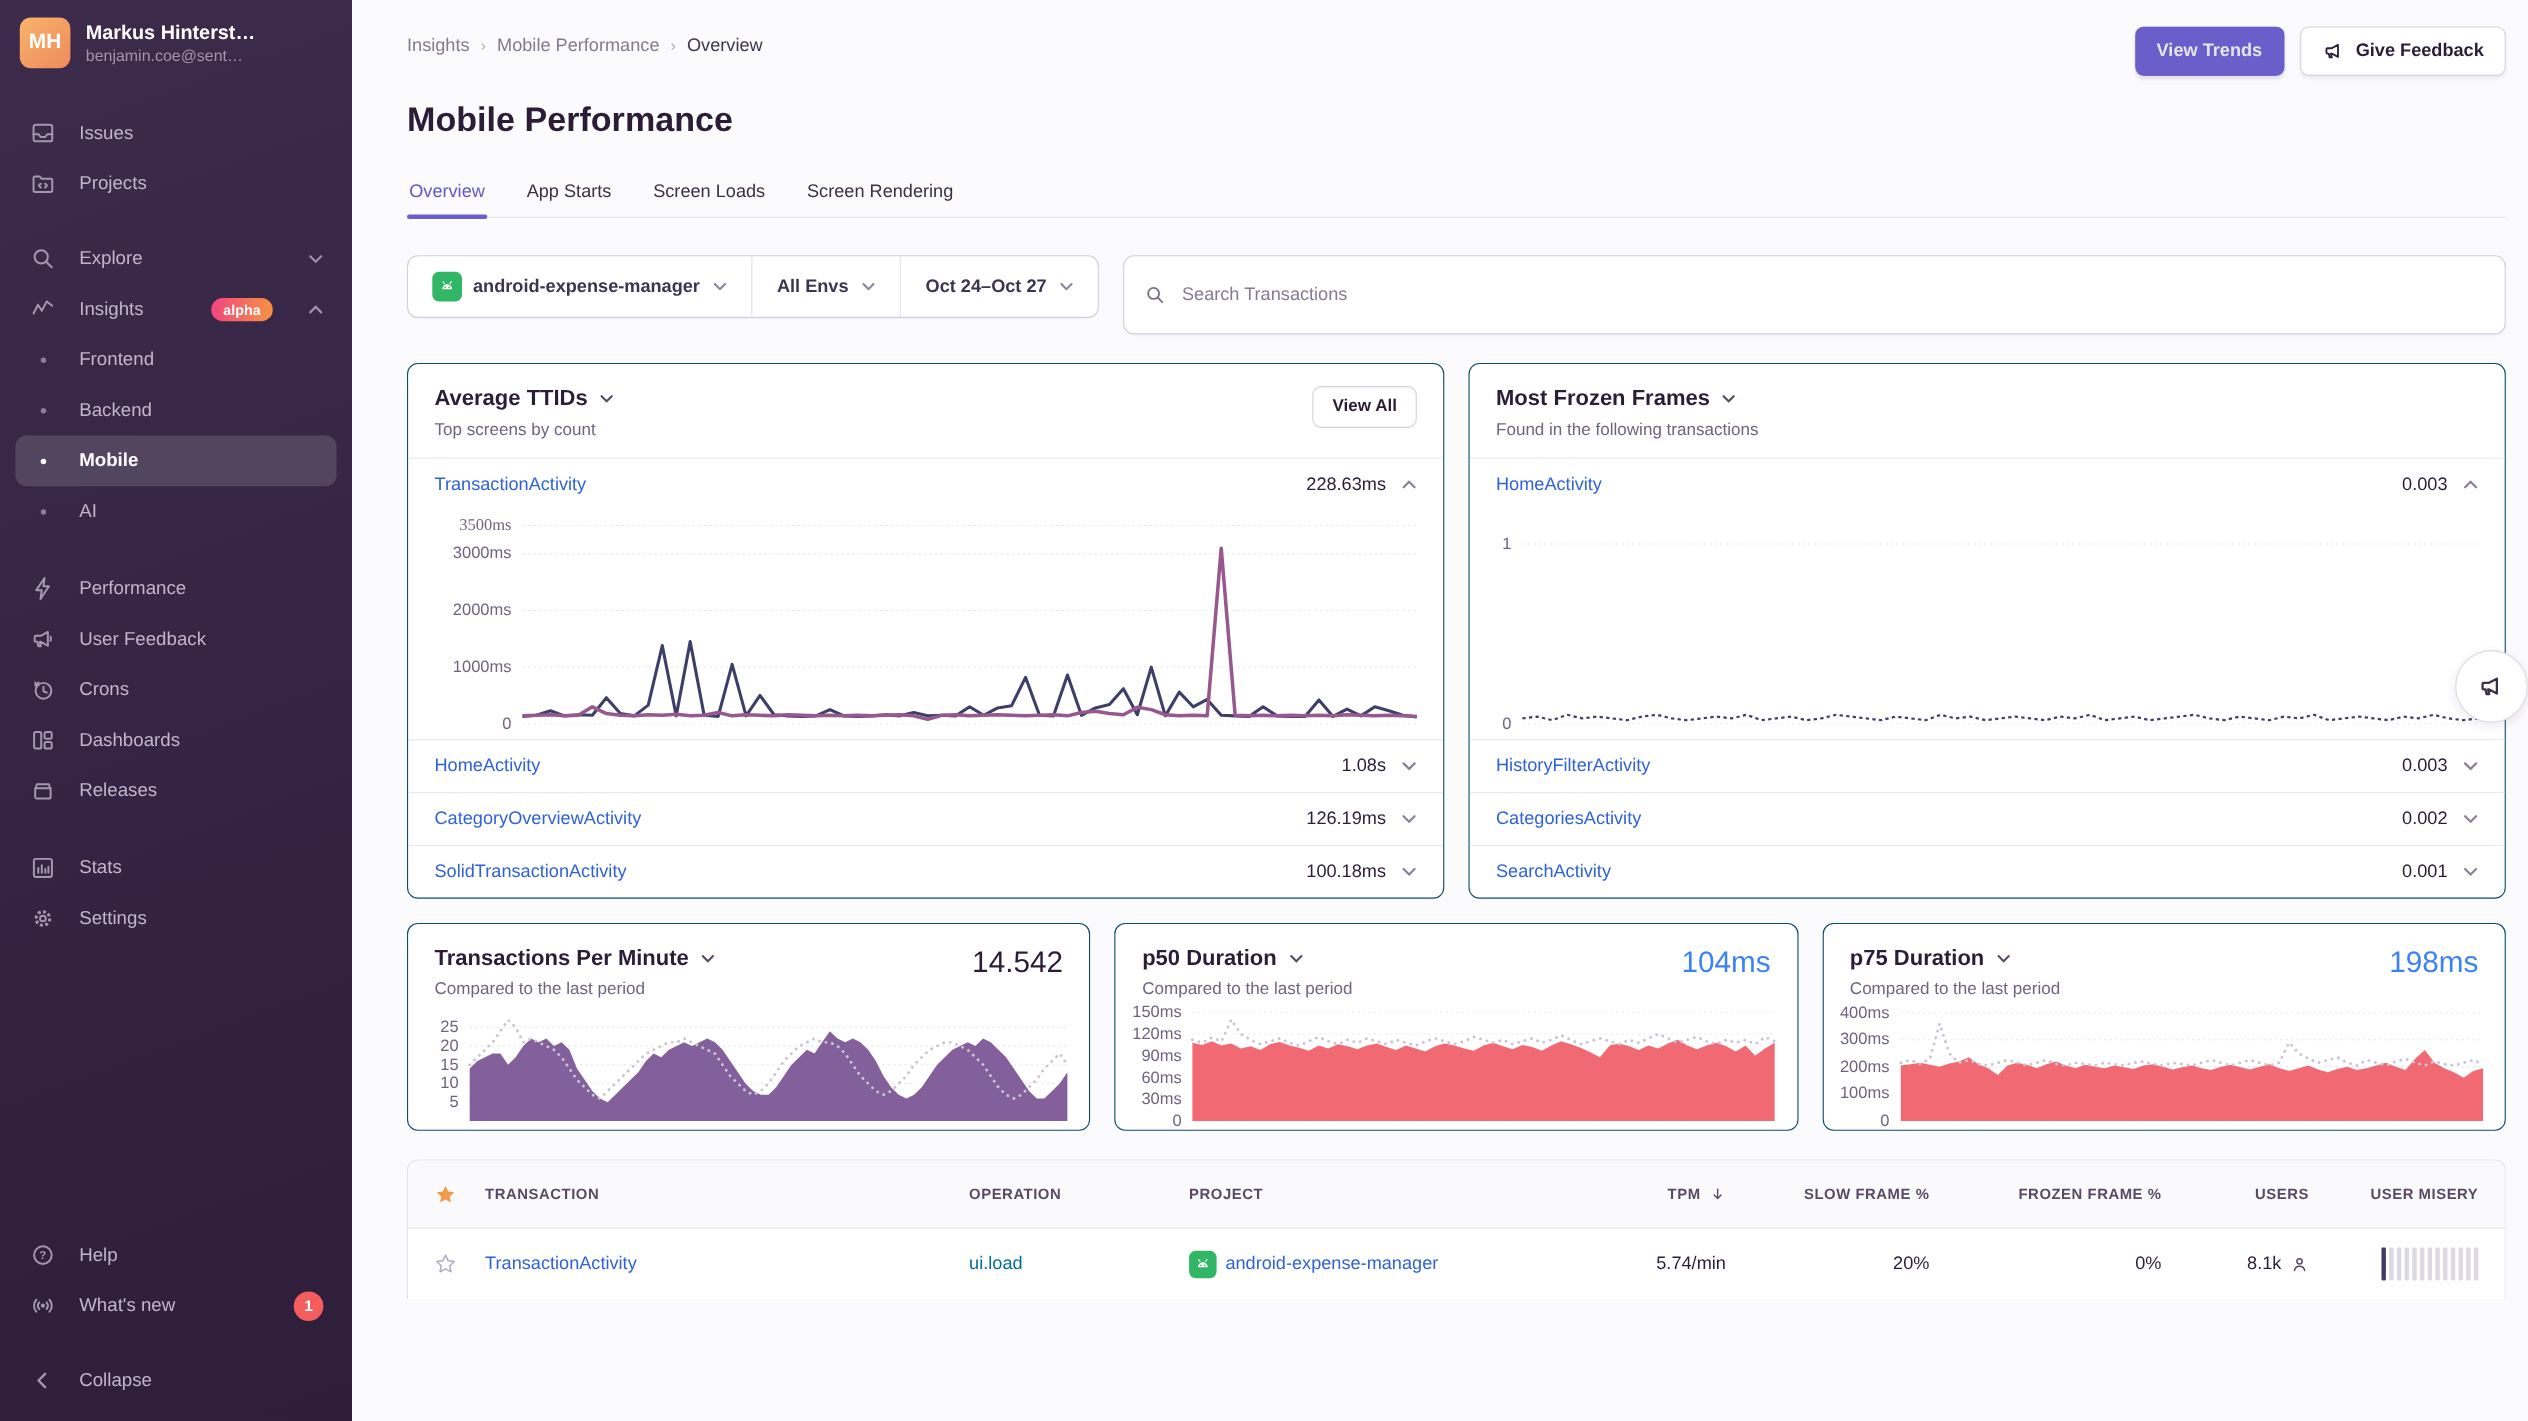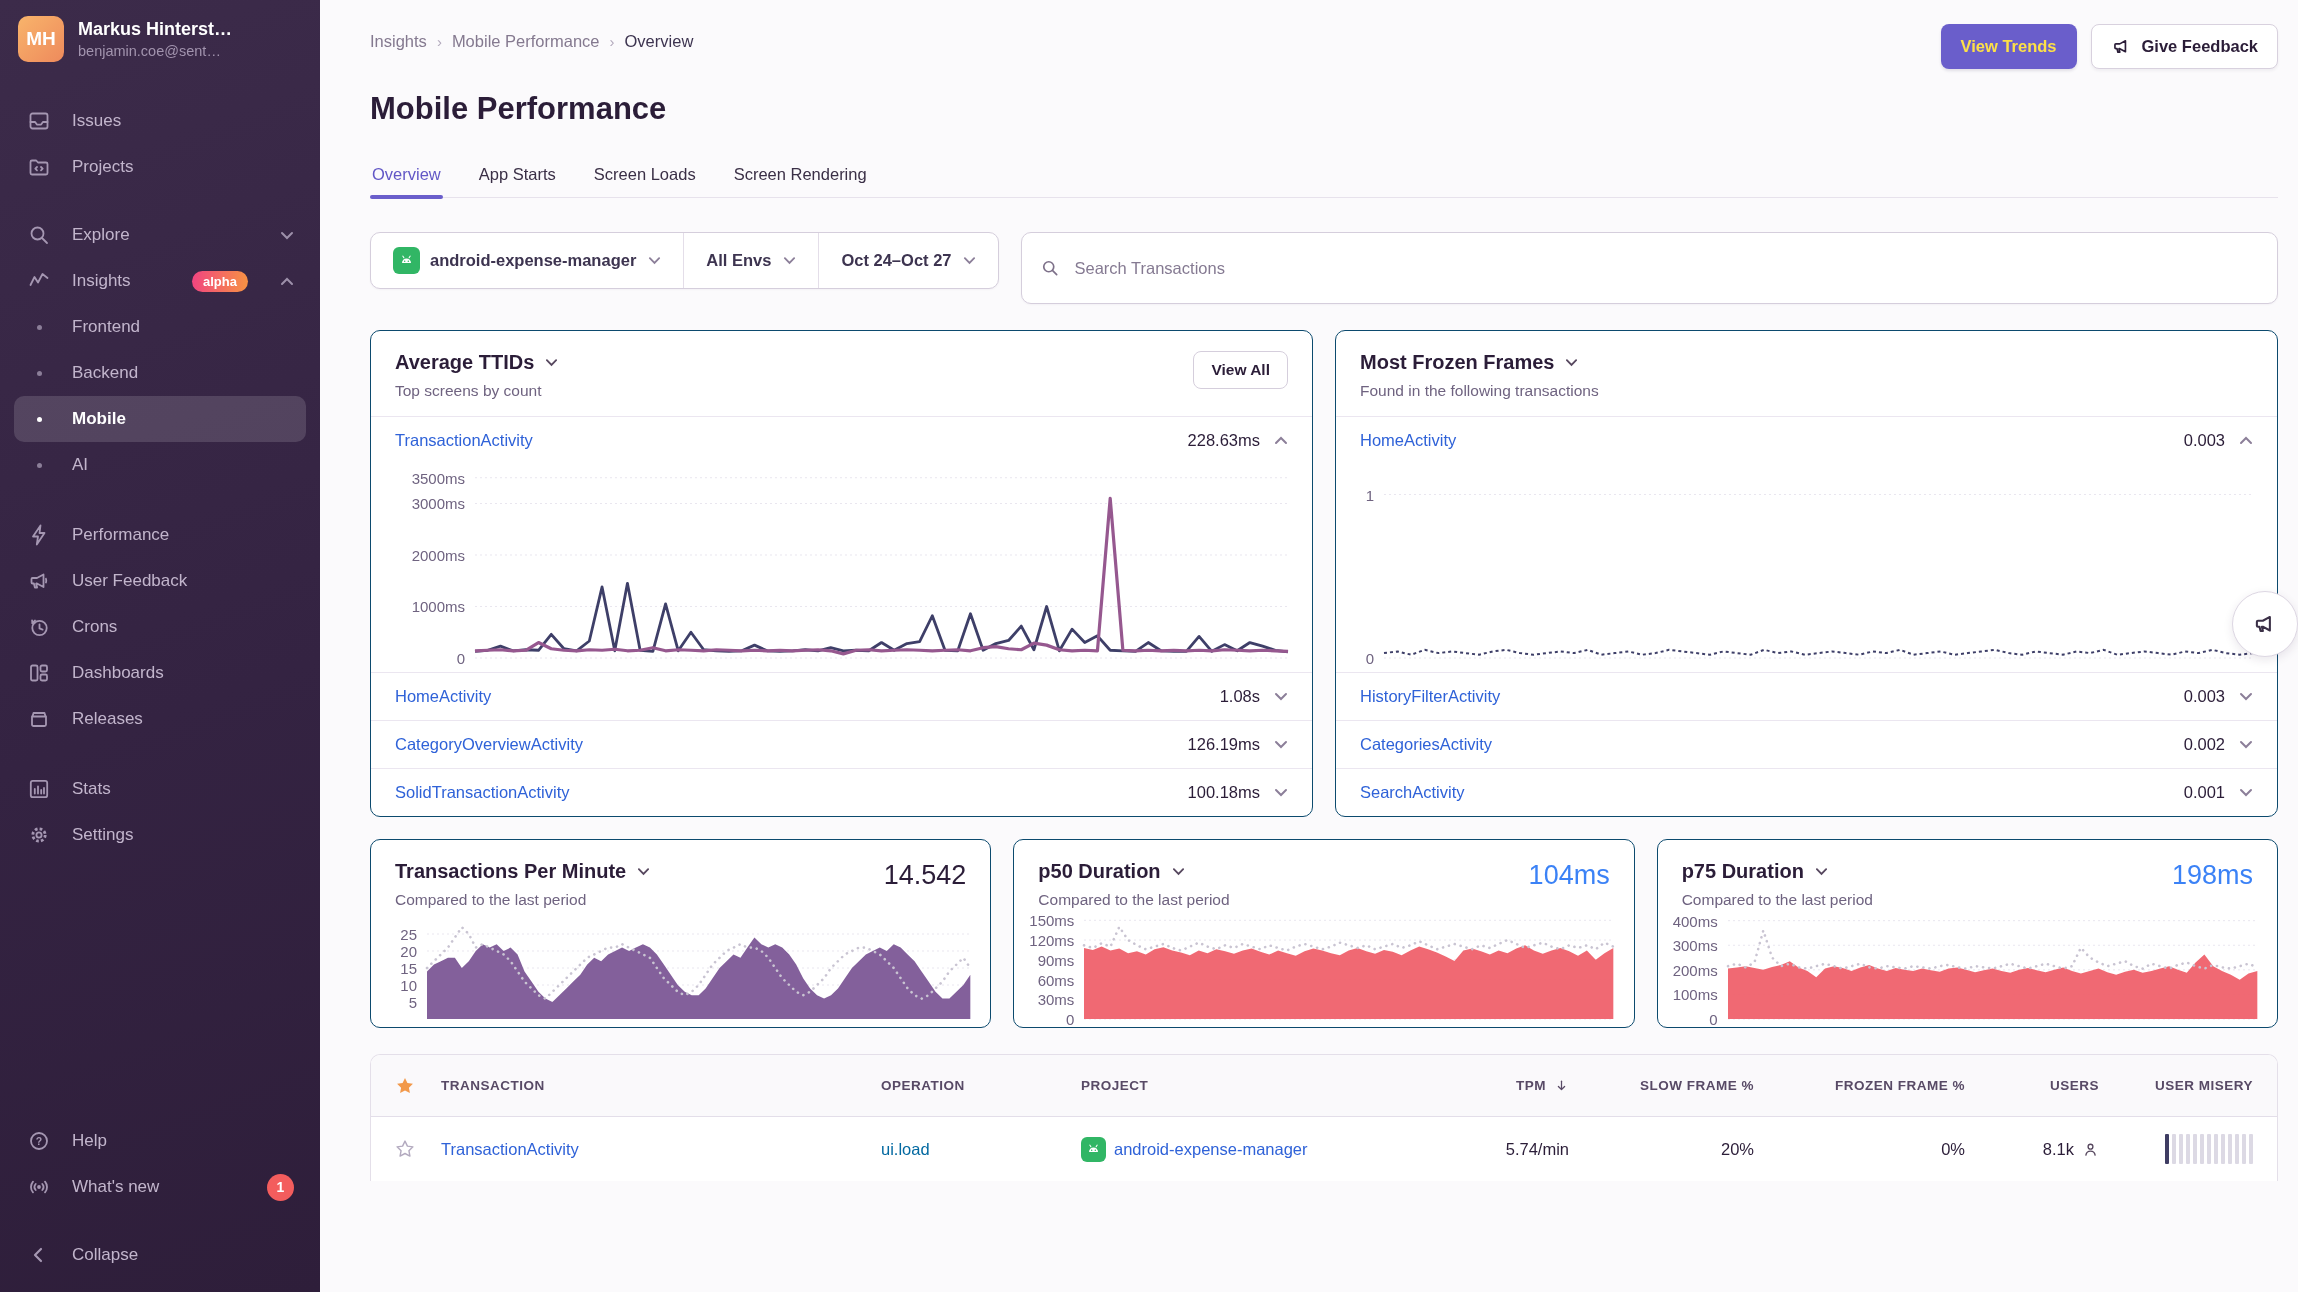"View Trends" .btn-primary { color: #fde047 -> #e5e5e5 }
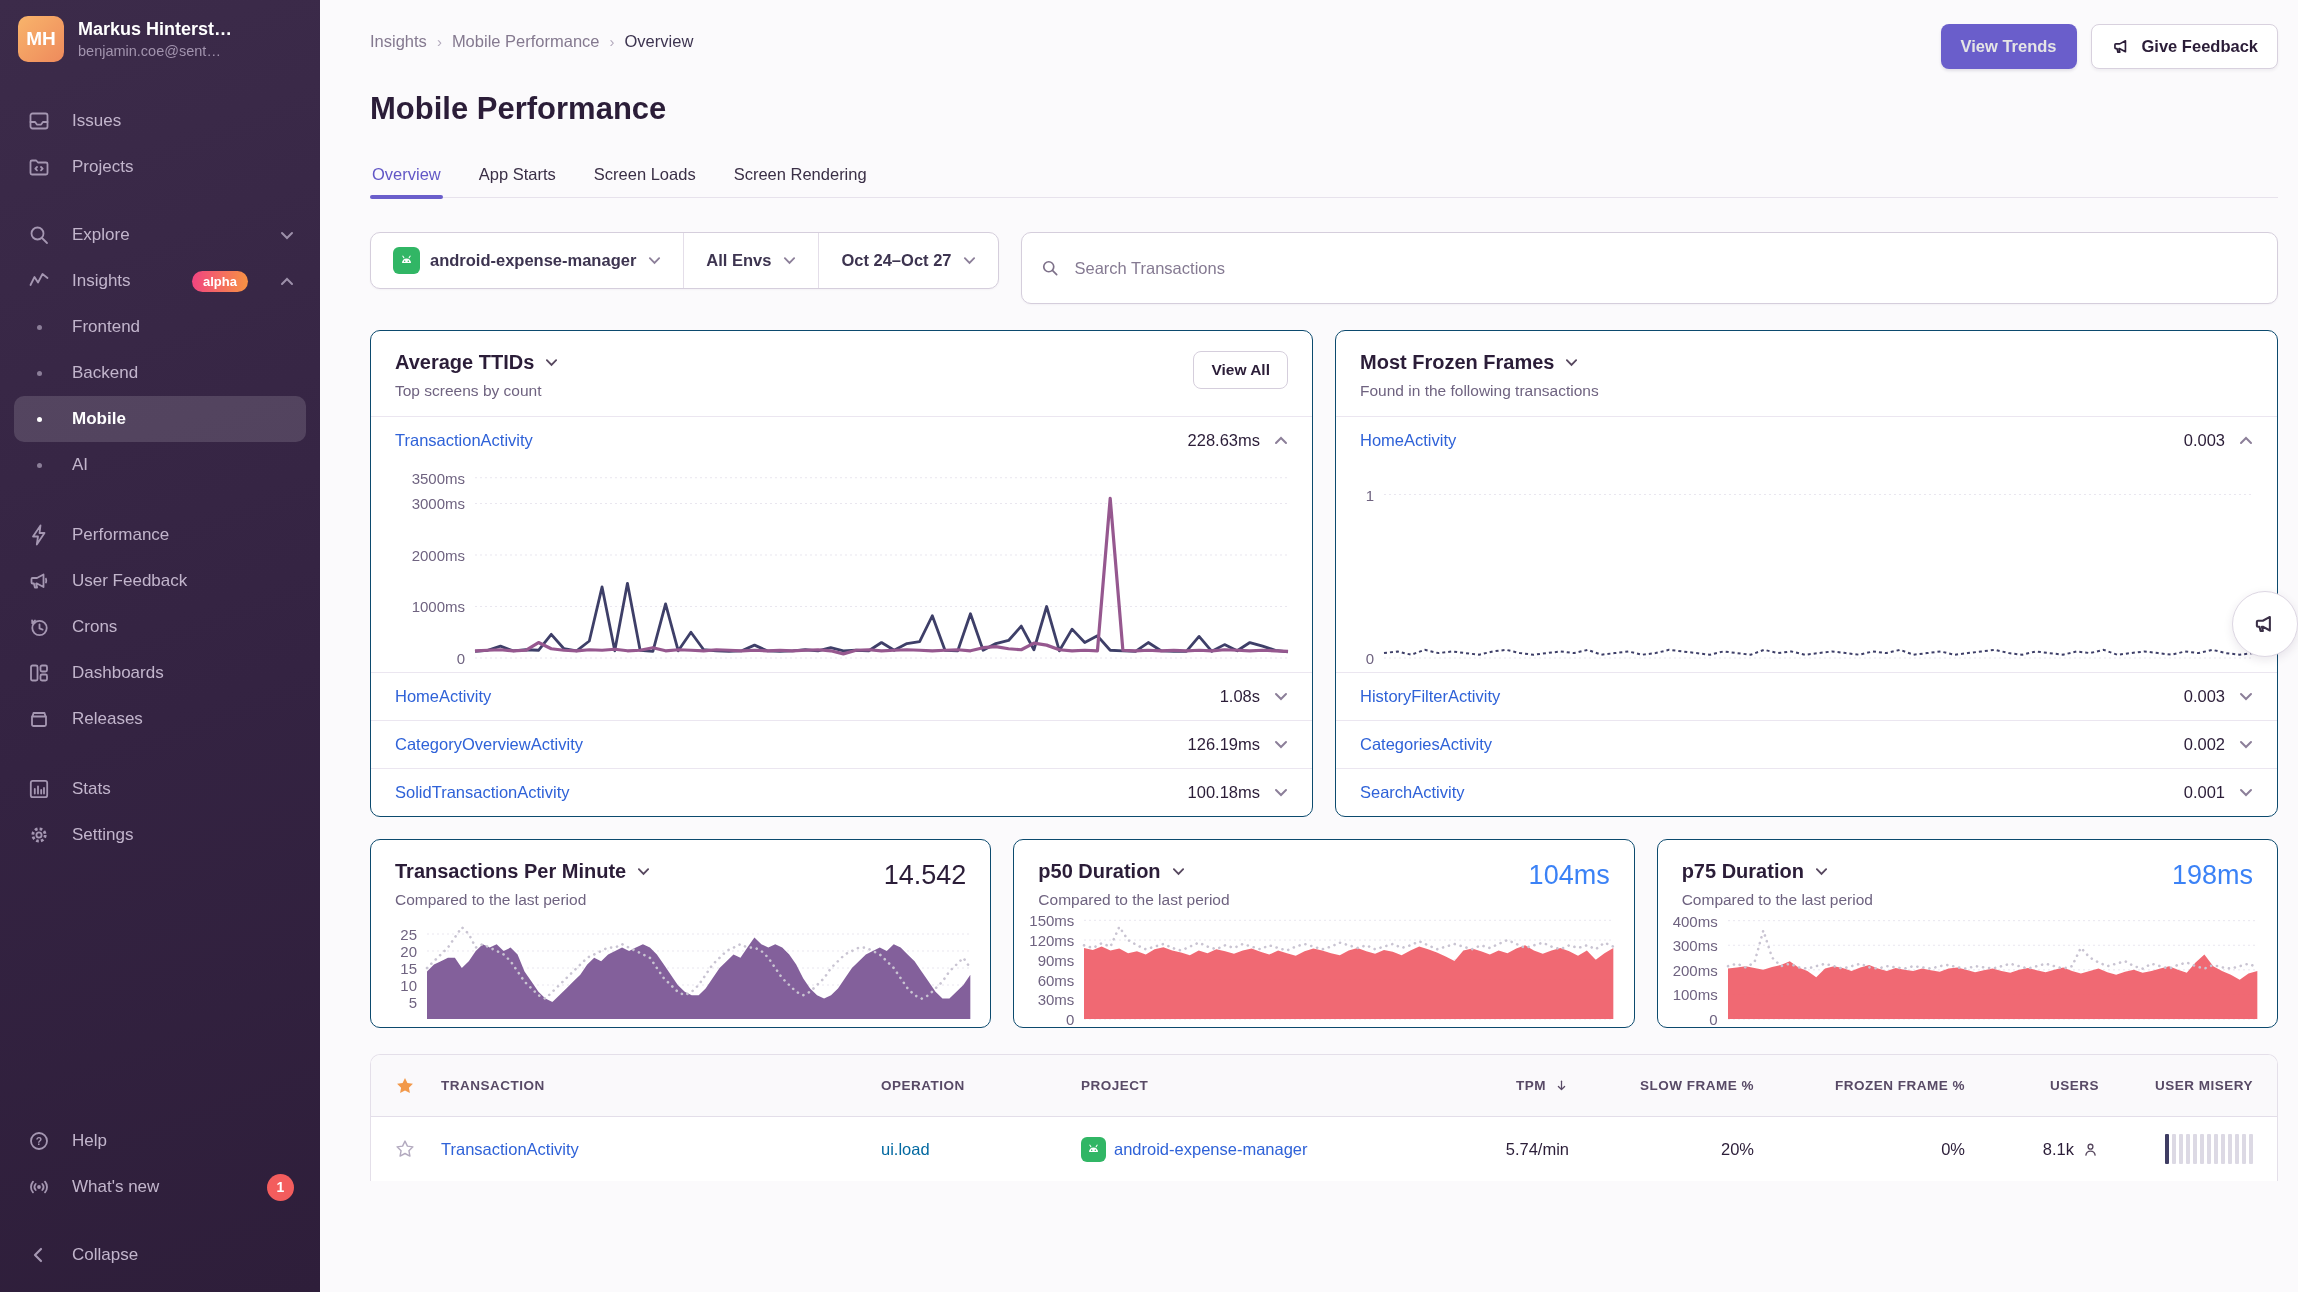"3500ms" span { font-family: none -> Liberation Serif, serif }
